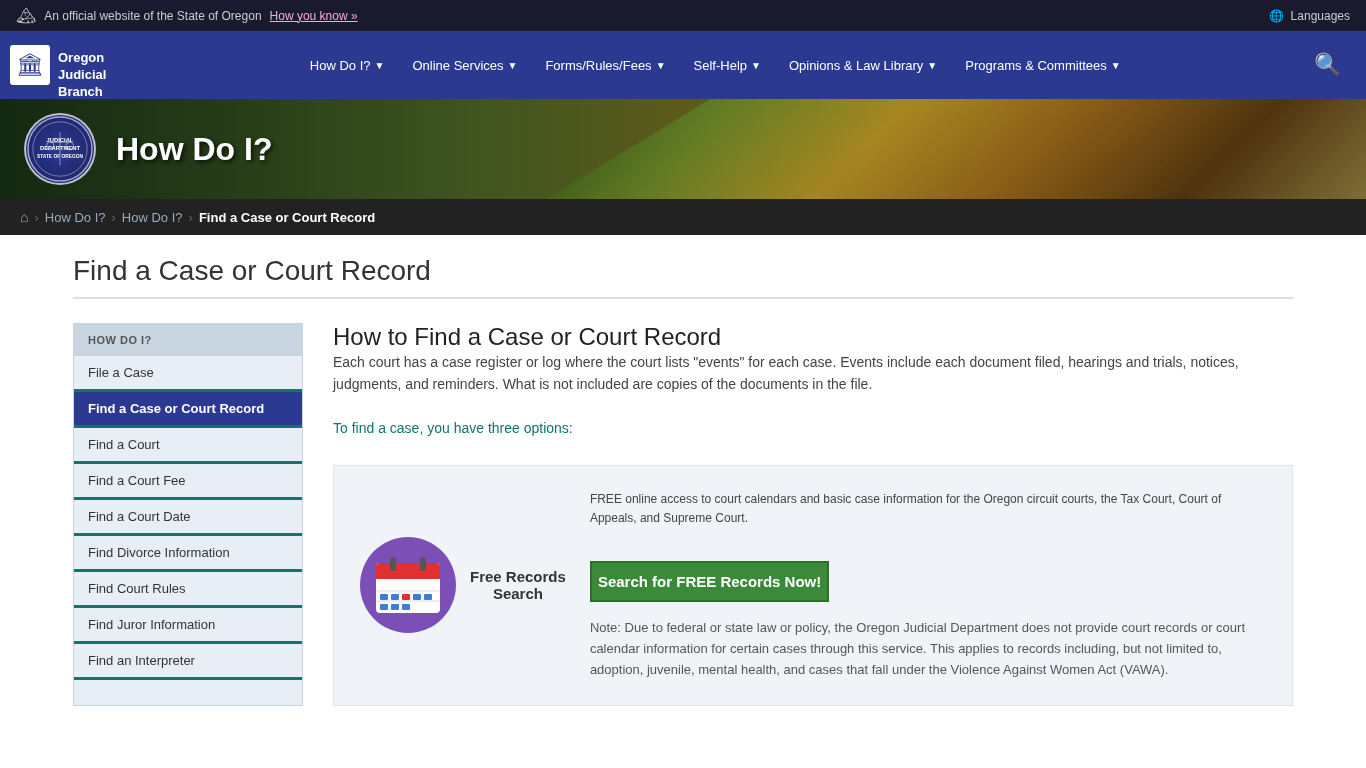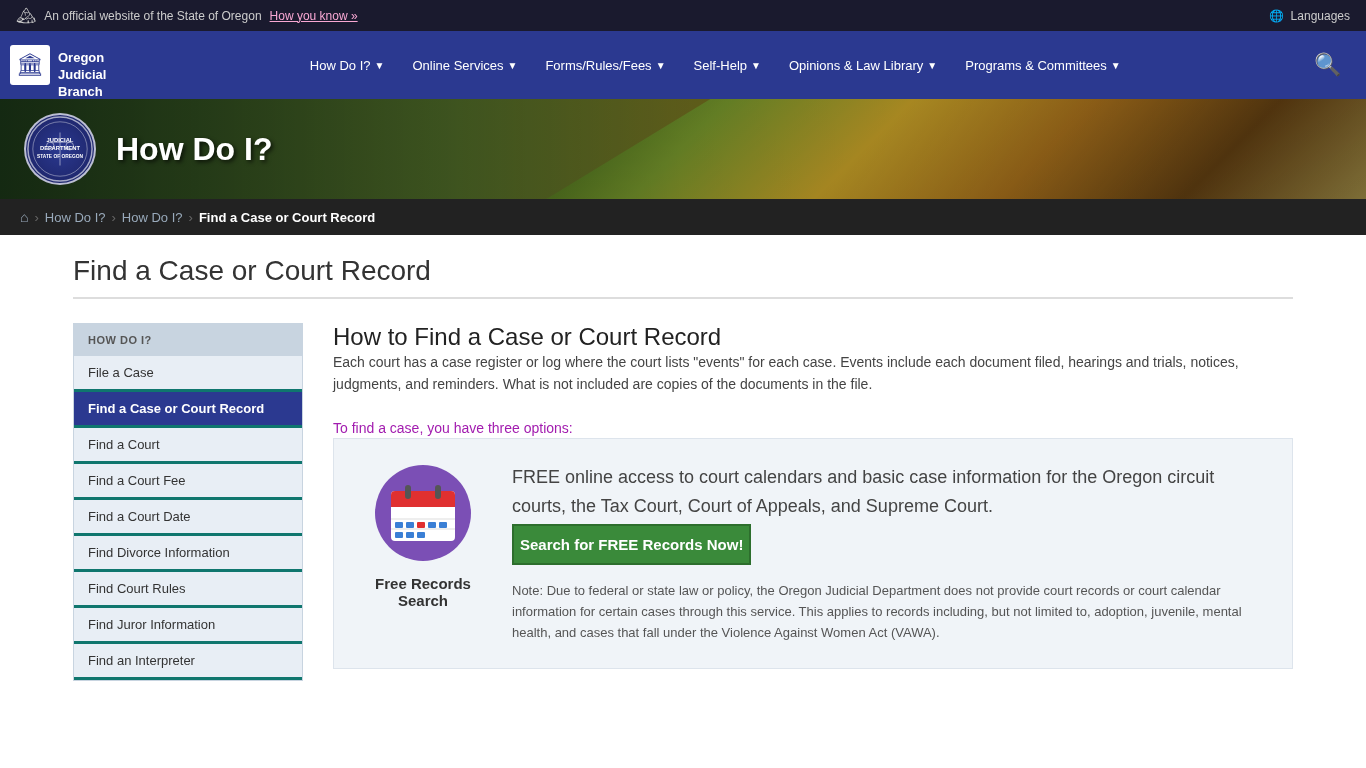"To find a case, you" .article-options { color: #a21caf -> #0f766e; margin-bottom: 2px -> 29px }
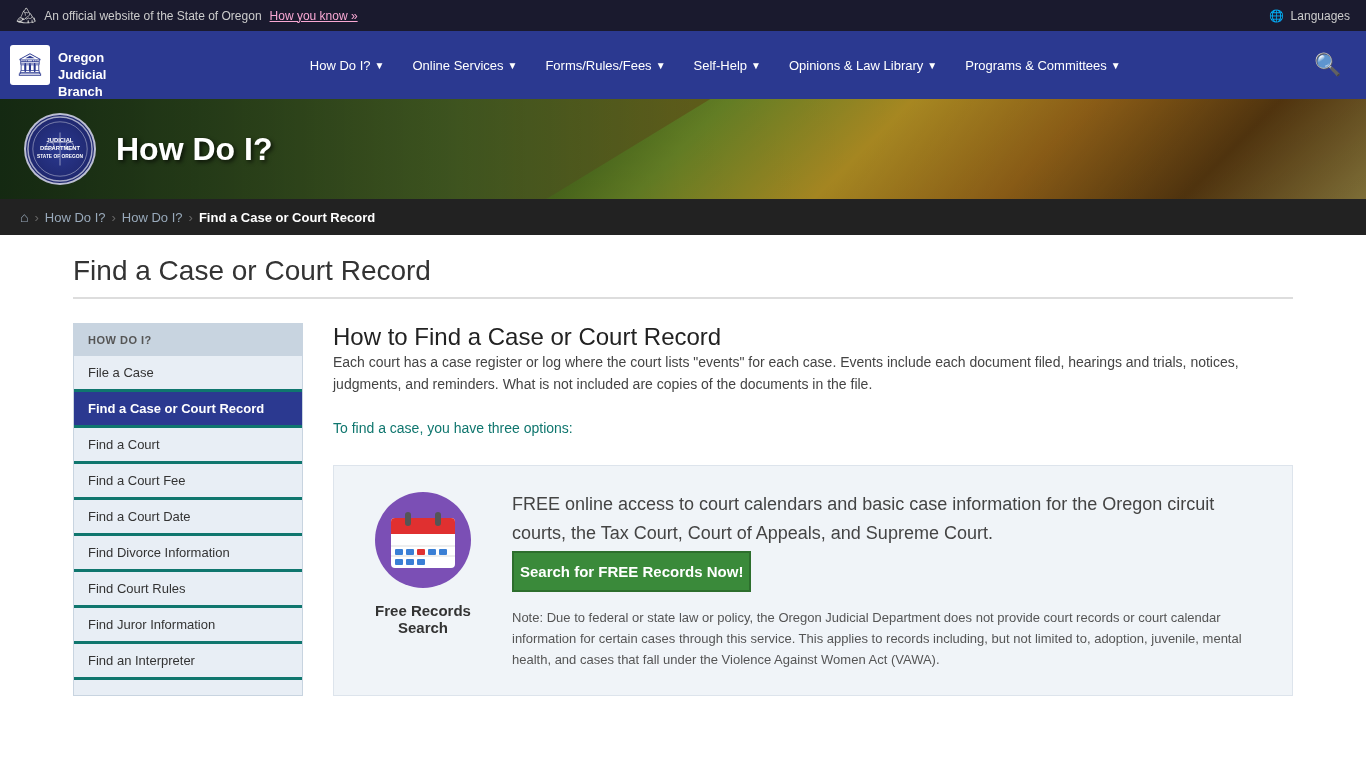"FREE online access to court" .records-description { font-size: 18px -> 12px; margin-bottom: 4px -> 33px }
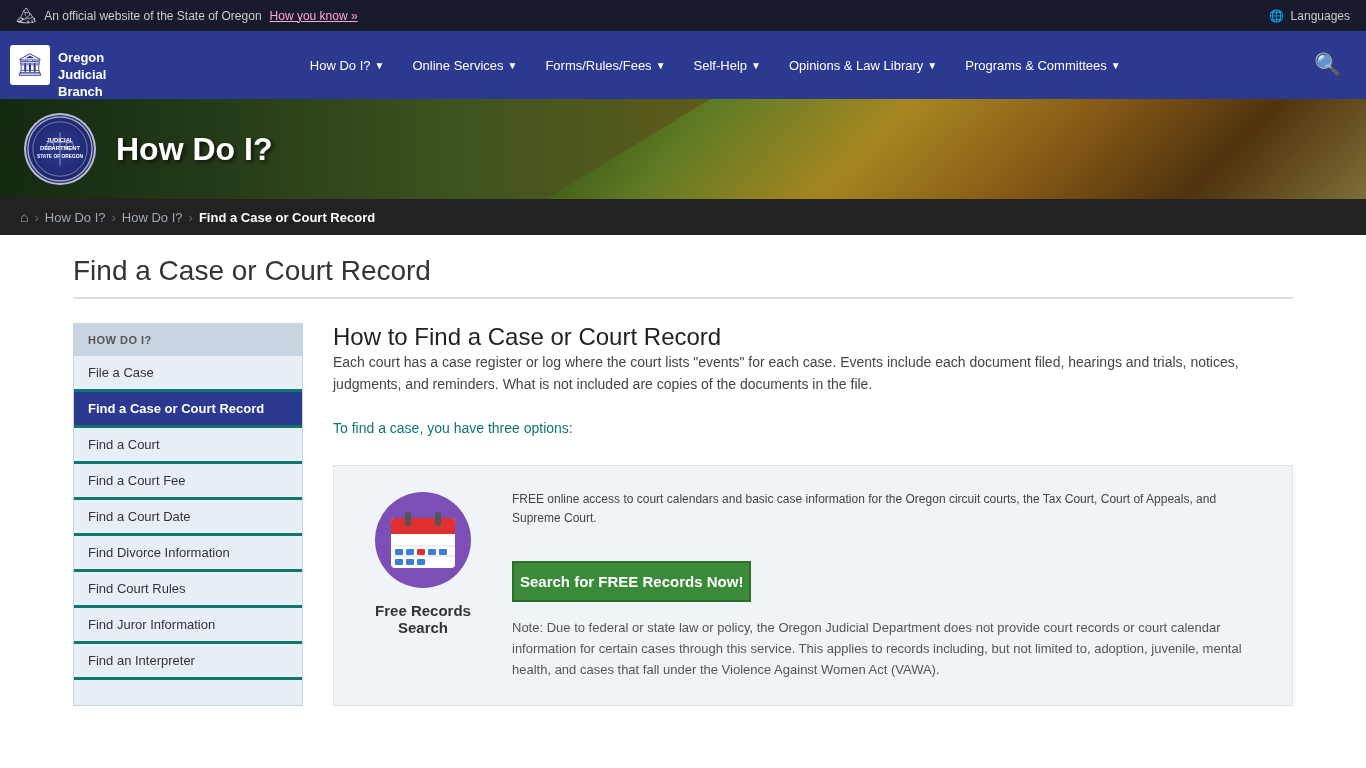"Free Records" .records-card-icon-area { flex-direction: column -> row }
